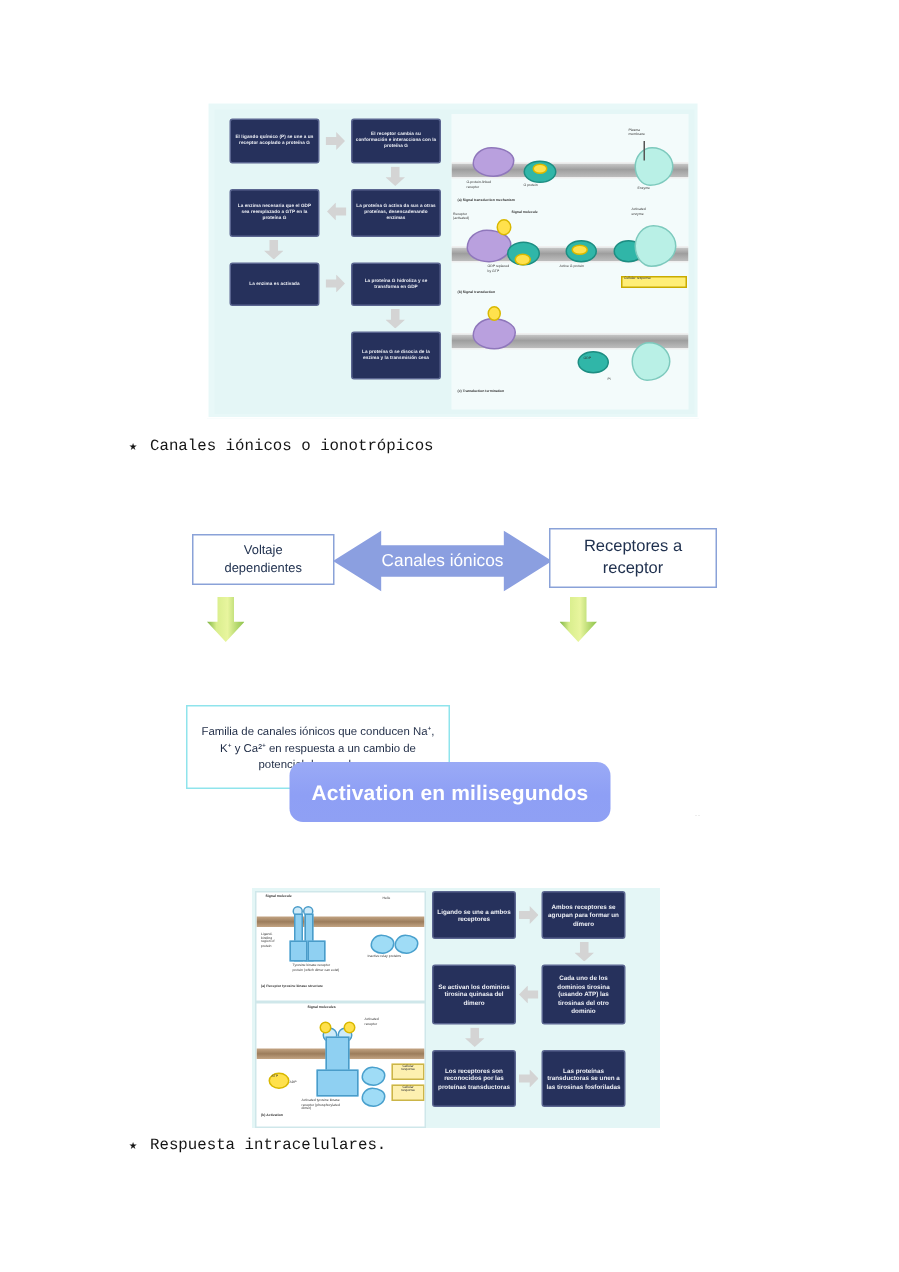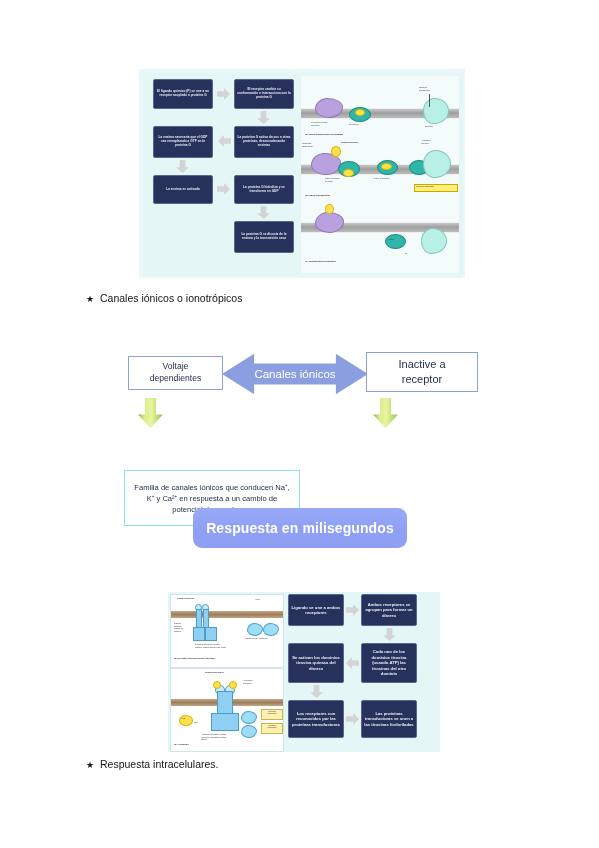"★ Canales iónicos o ionotrópicos" .bullet-row { font-family: Liberation Sans, sans-serif -> Liberation Mono, monospace }
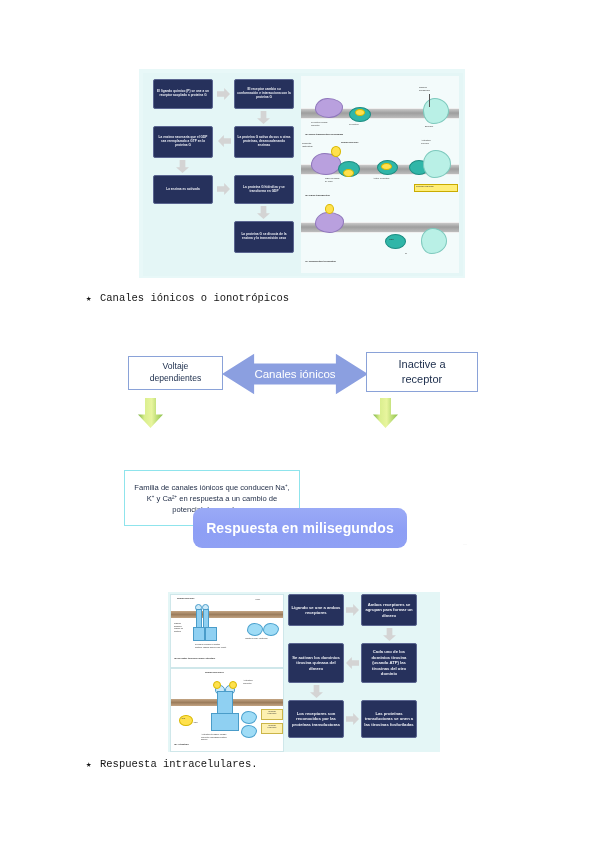"Inactive a" span { text: Inactive -> Receptores }
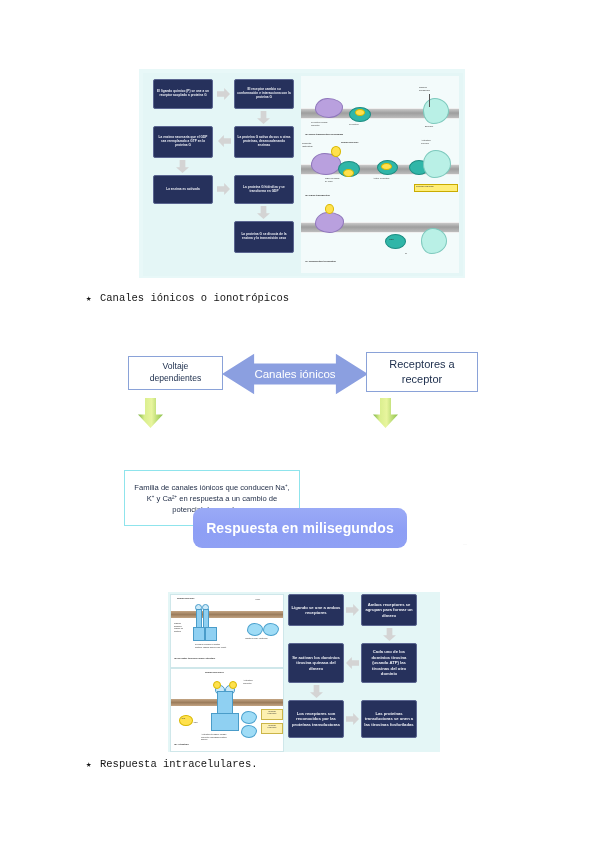"Respuesta en milisegundos" span { text: Respuesta -> Activation }
